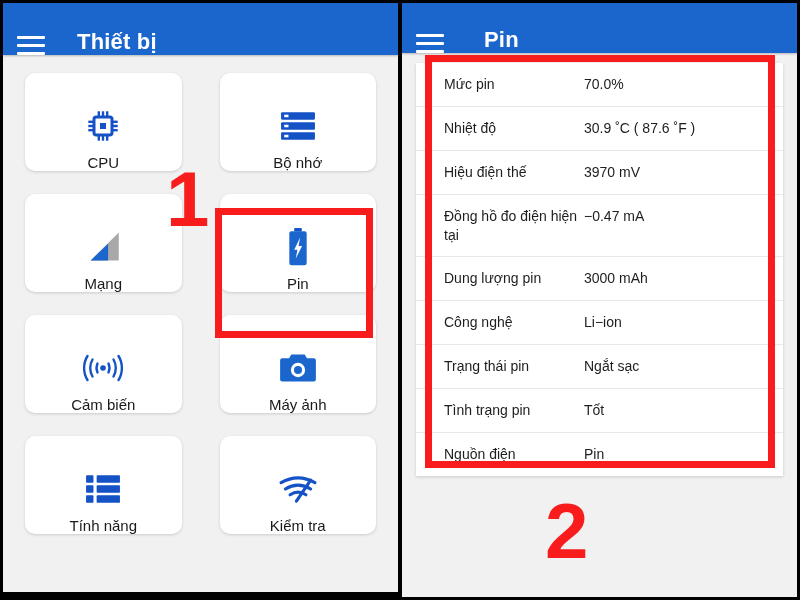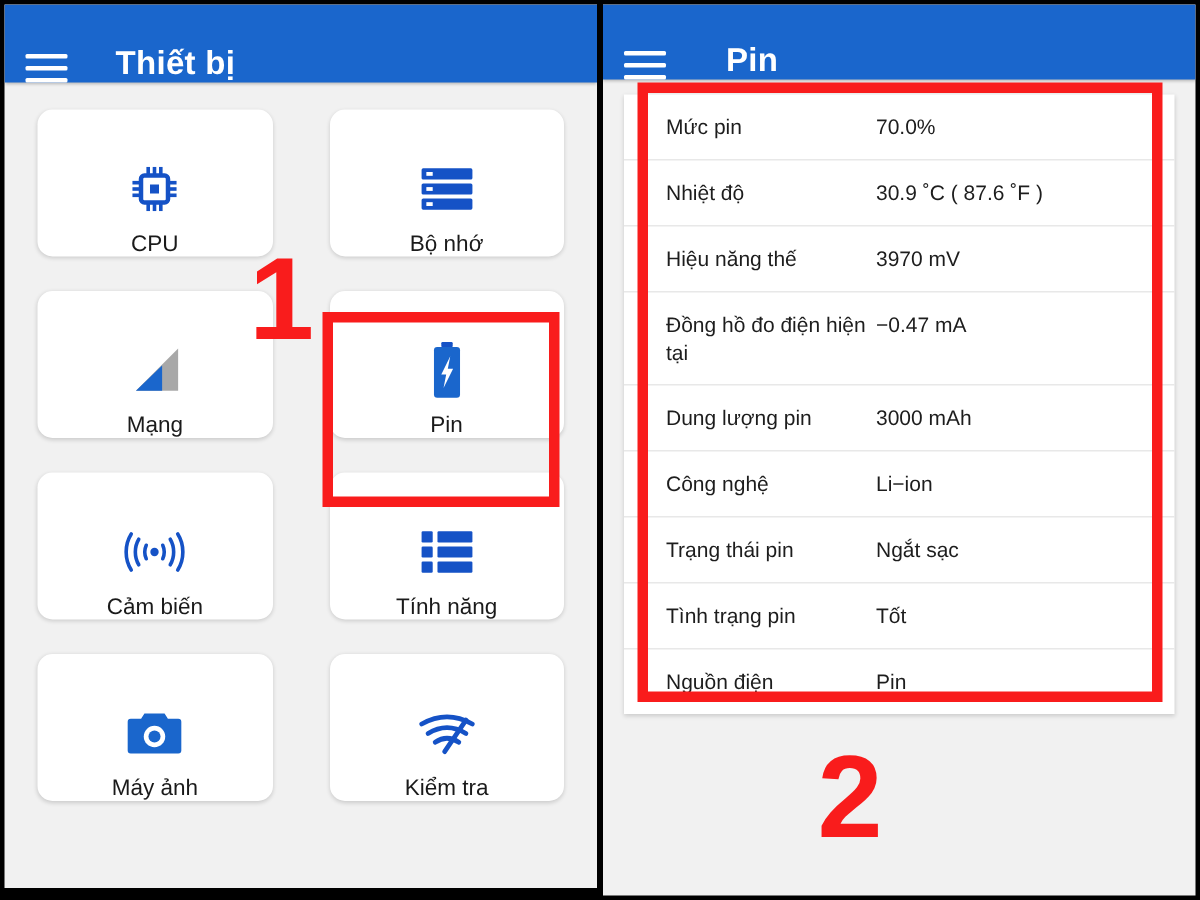"Hiệu năng thế" div.tkey { text: năng -> điện }
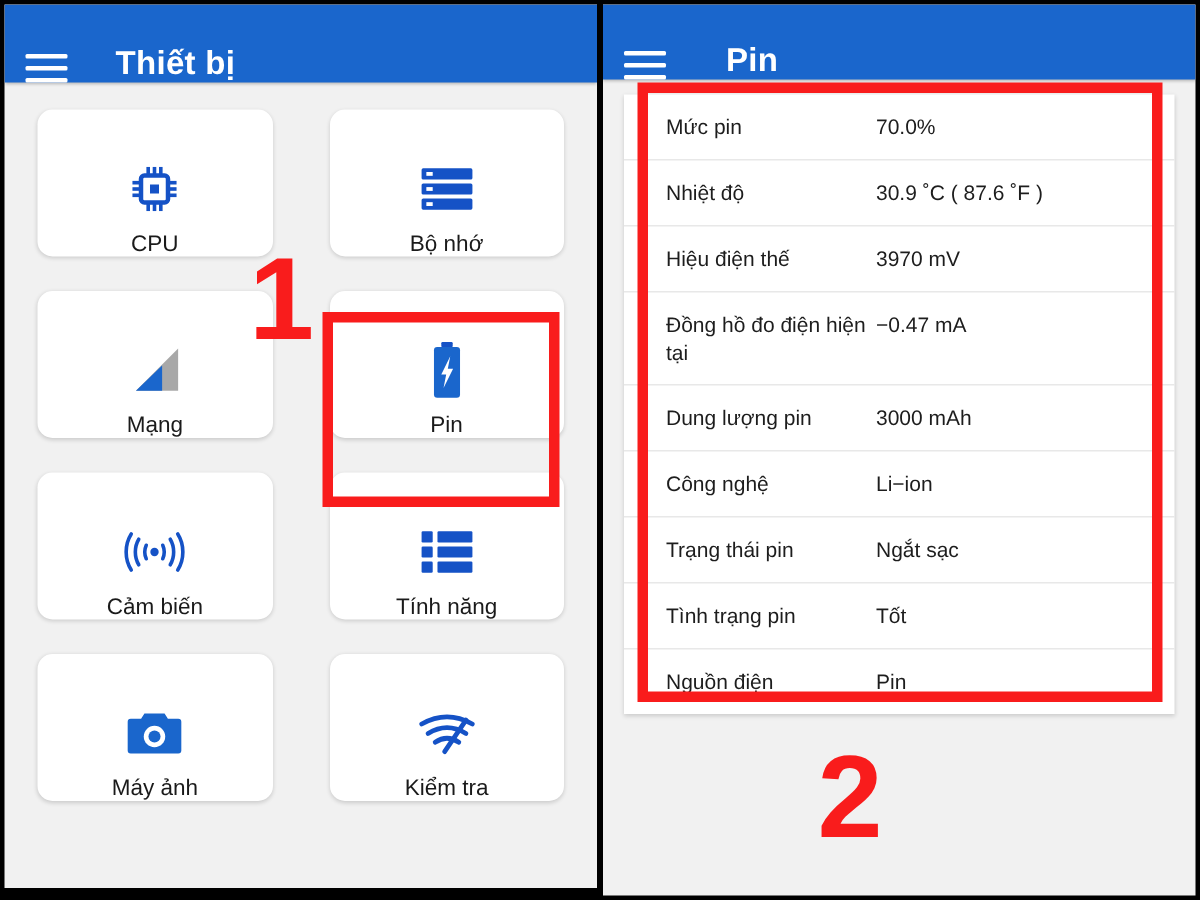"Tính năng" div.tile { order: before "Máy ảnh" -> after "Máy ảnh" }
